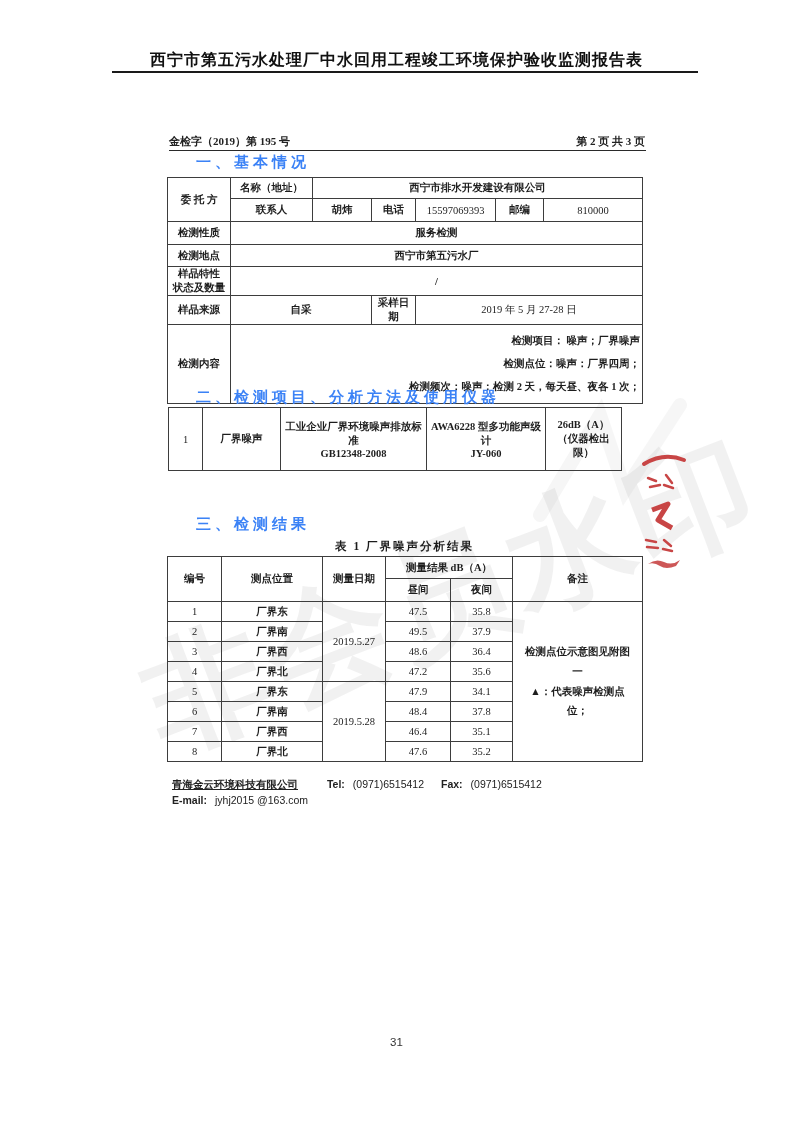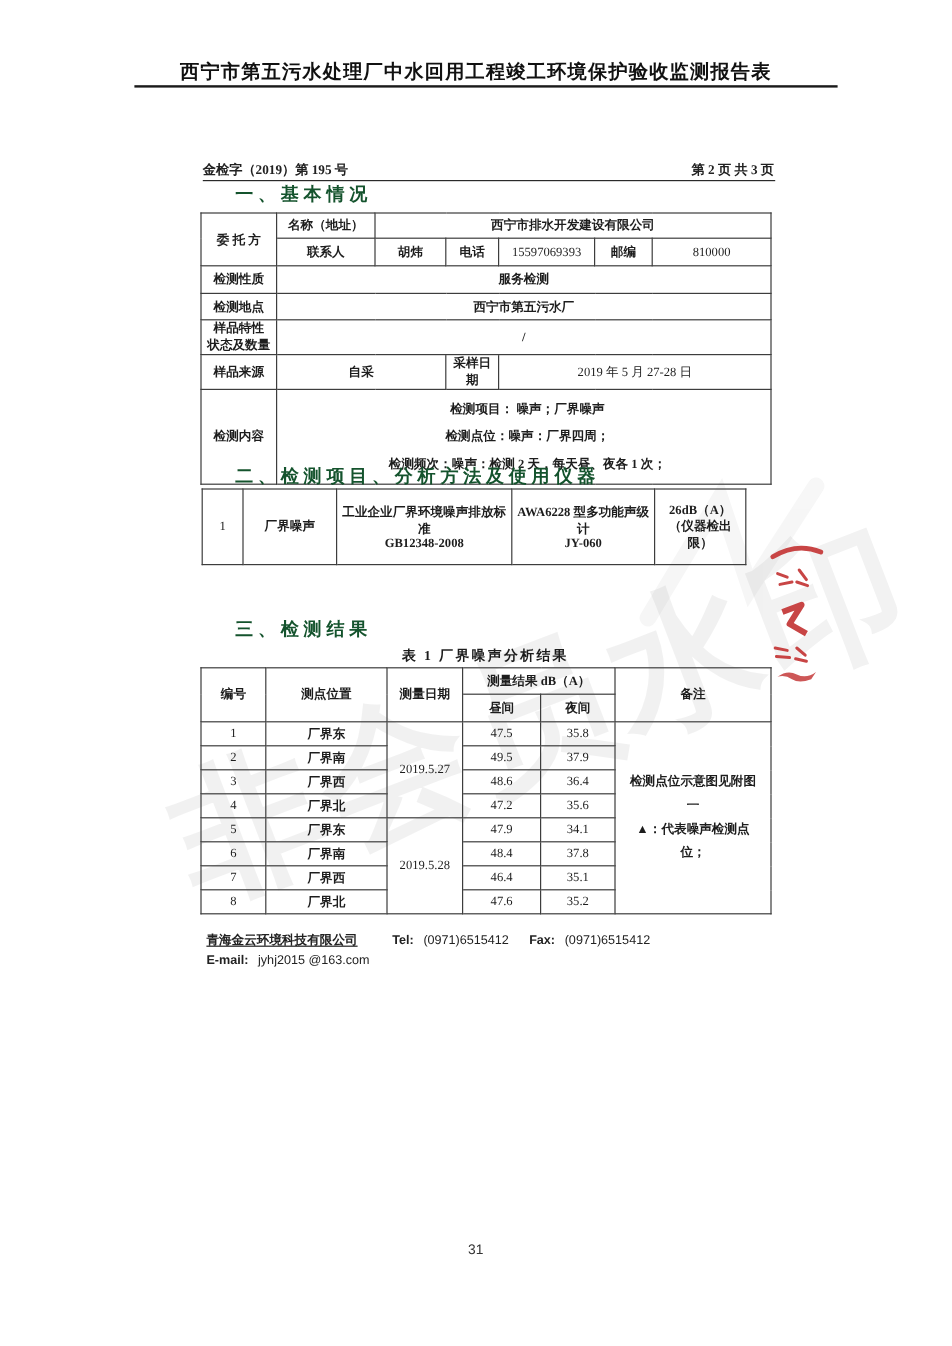"一、基本情况" .sec-title { color: #14532d -> #3b82f6 }
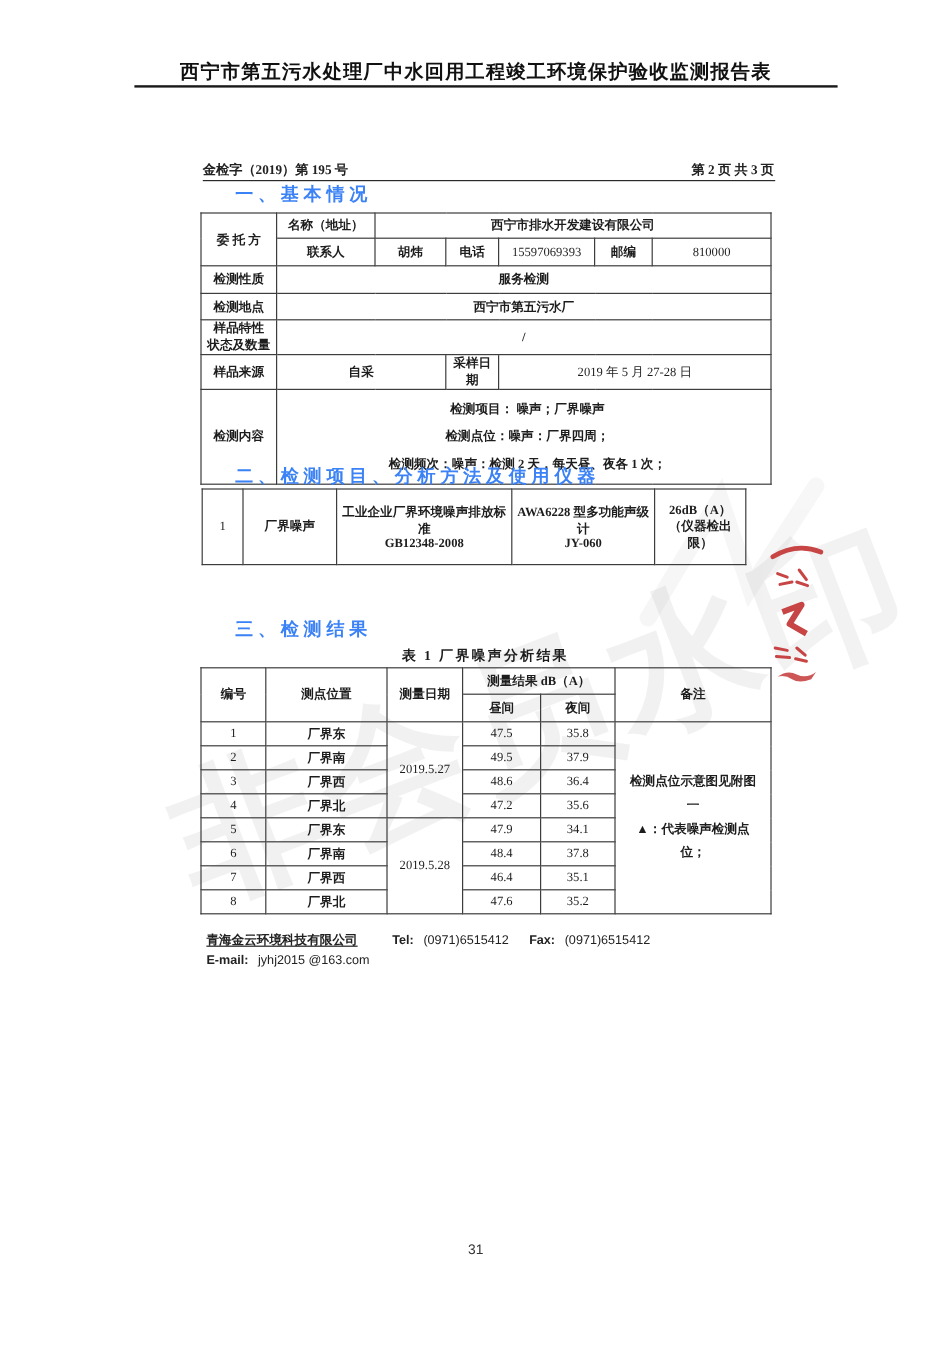"检测项目： 噪声；厂界噪声" .content-cell { text-align: center -> right }
